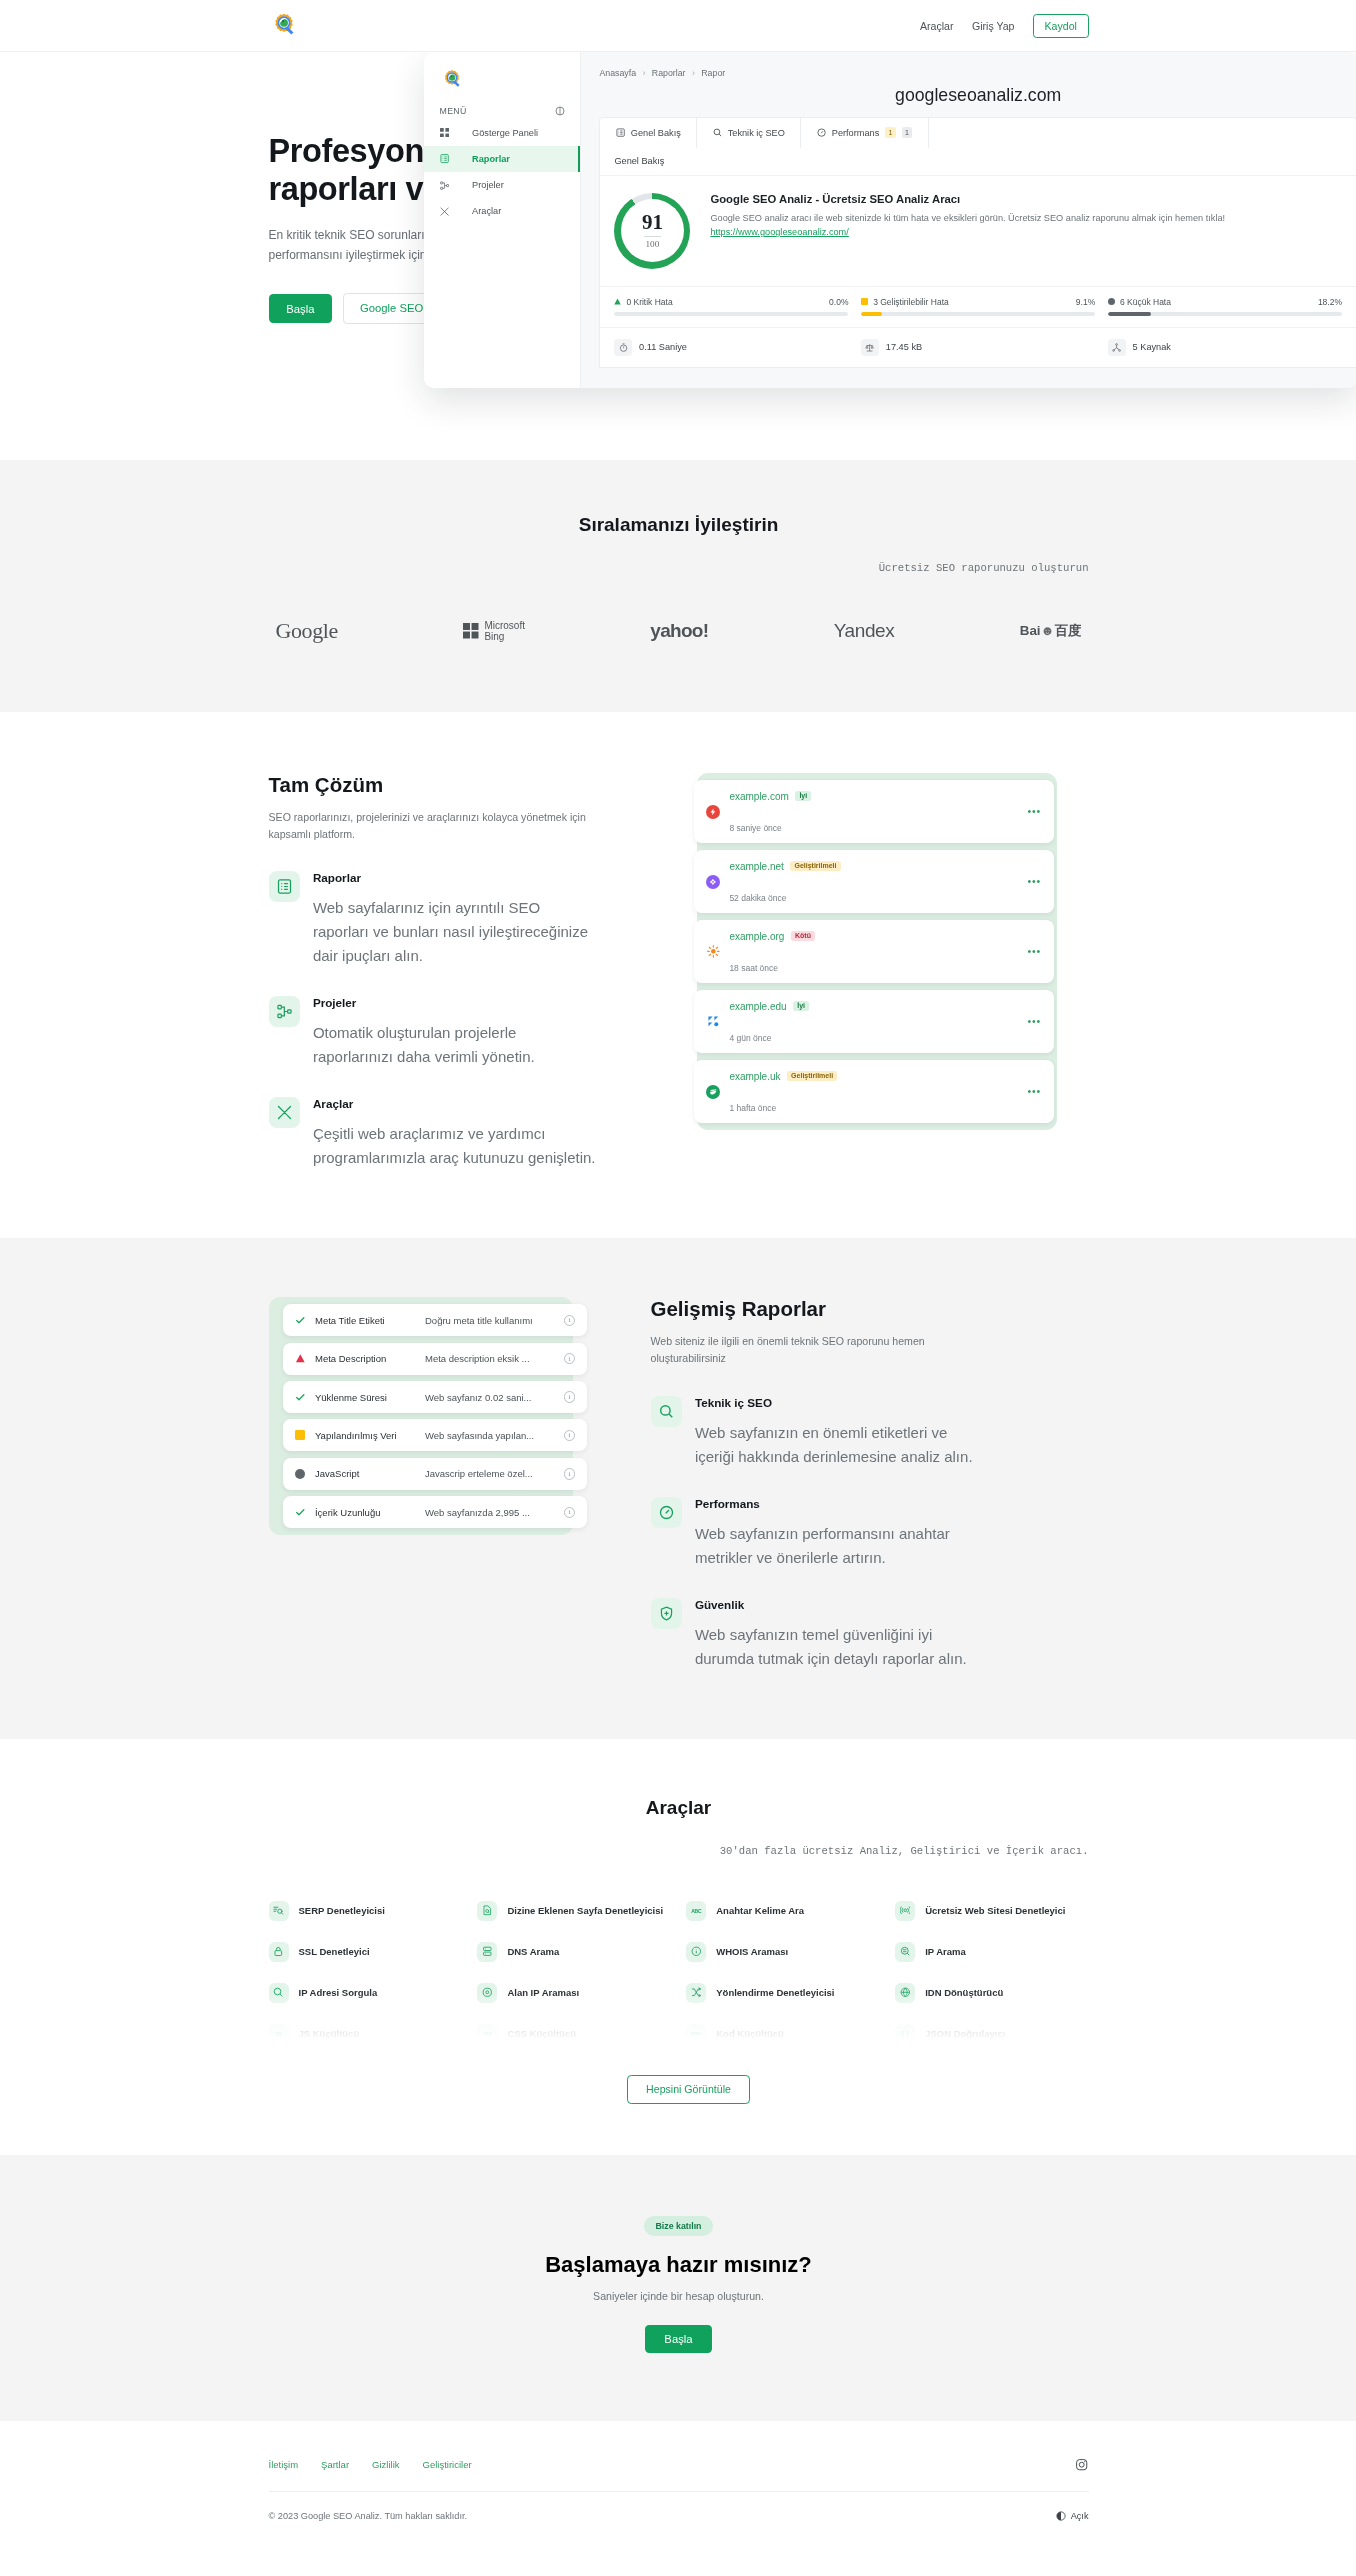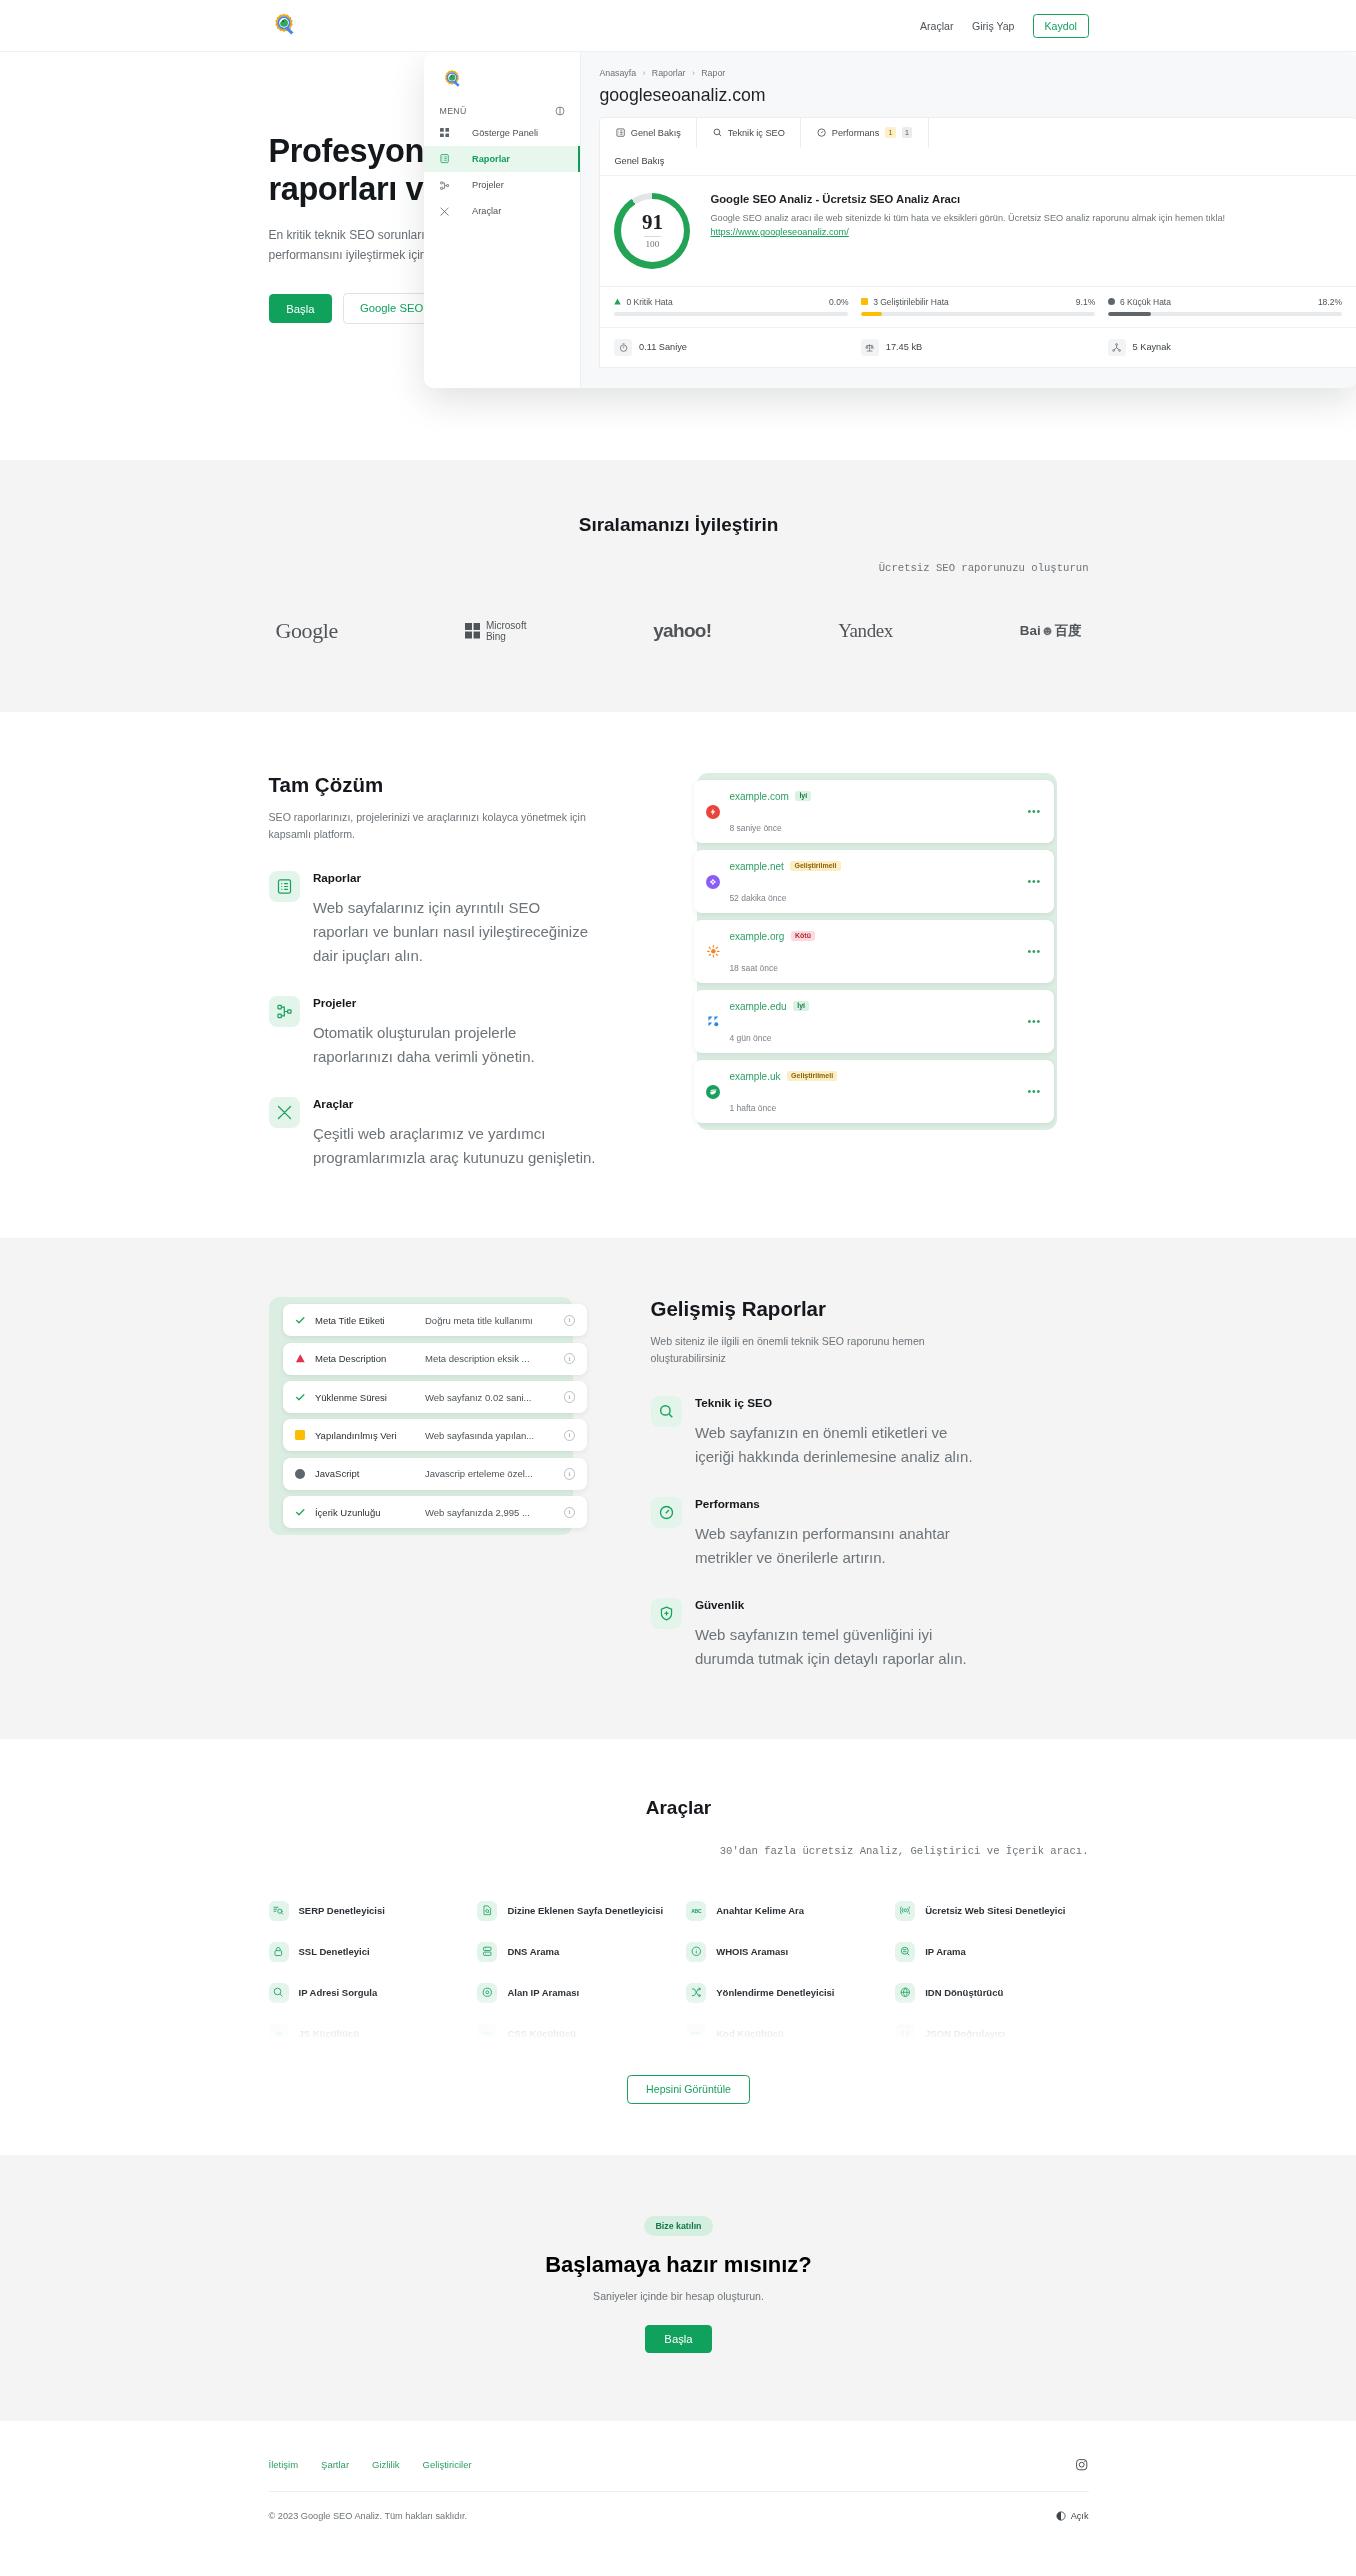"googleseoanaliz.com" .dash-title { text-align: none -> center }
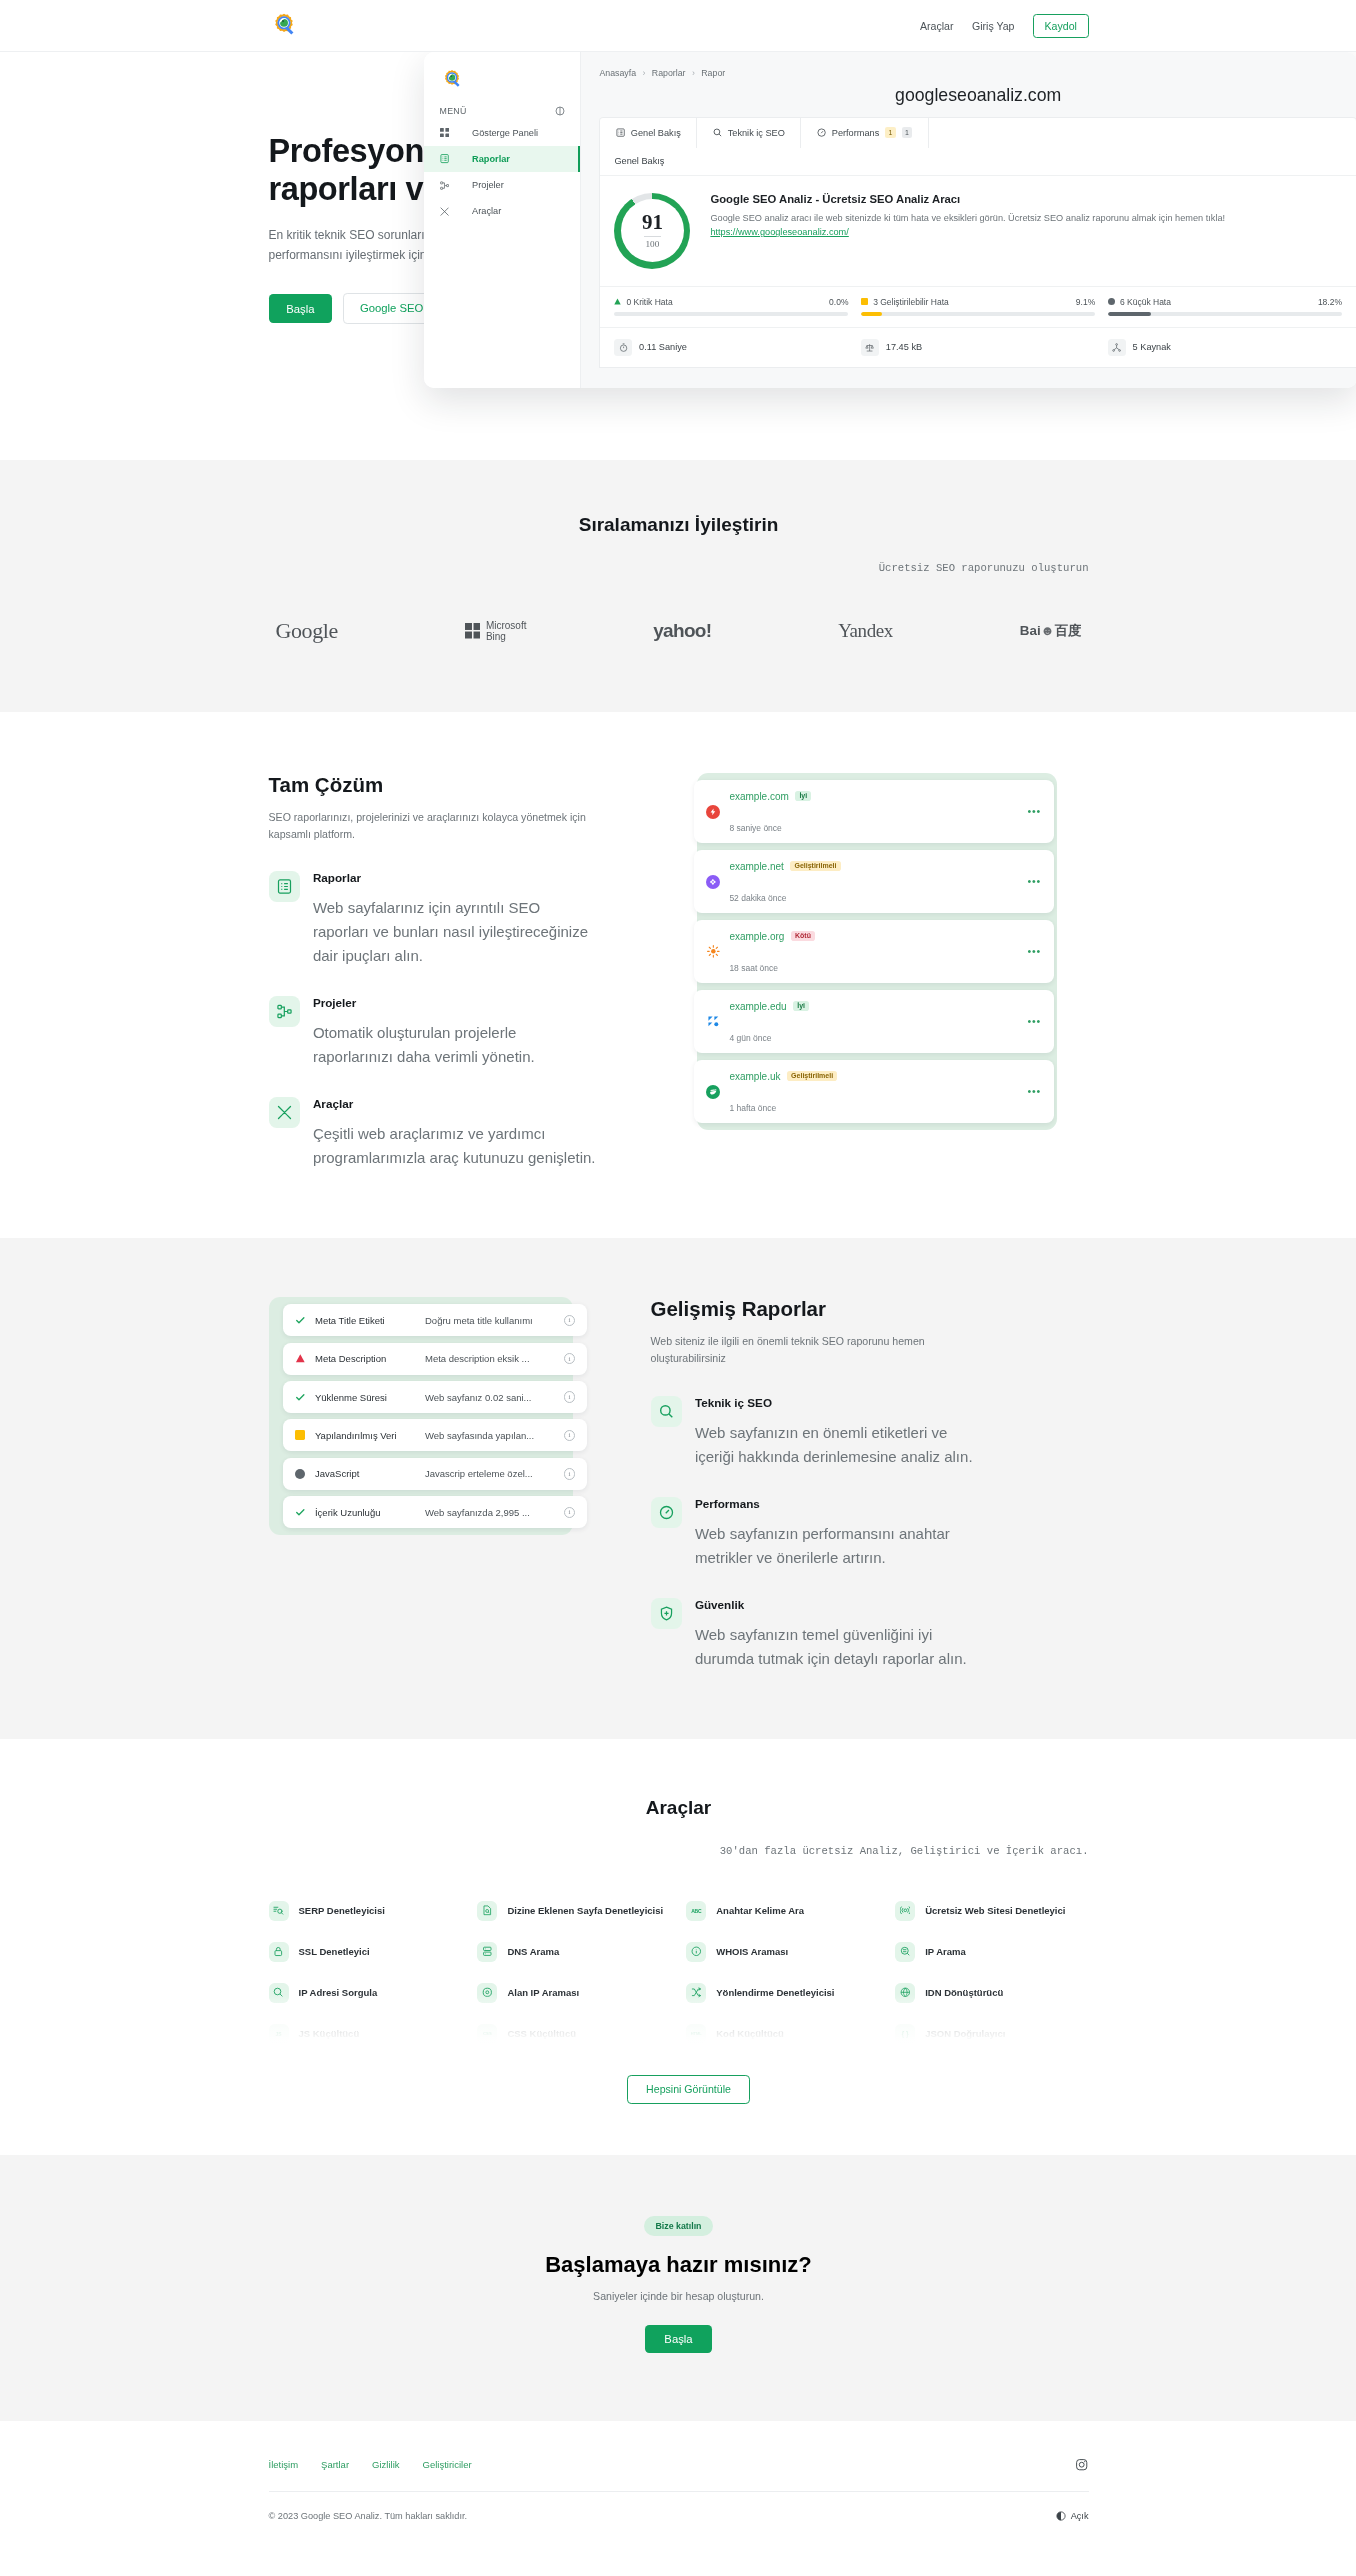"Yandex" span { font-family: Liberation Serif, serif -> none }
